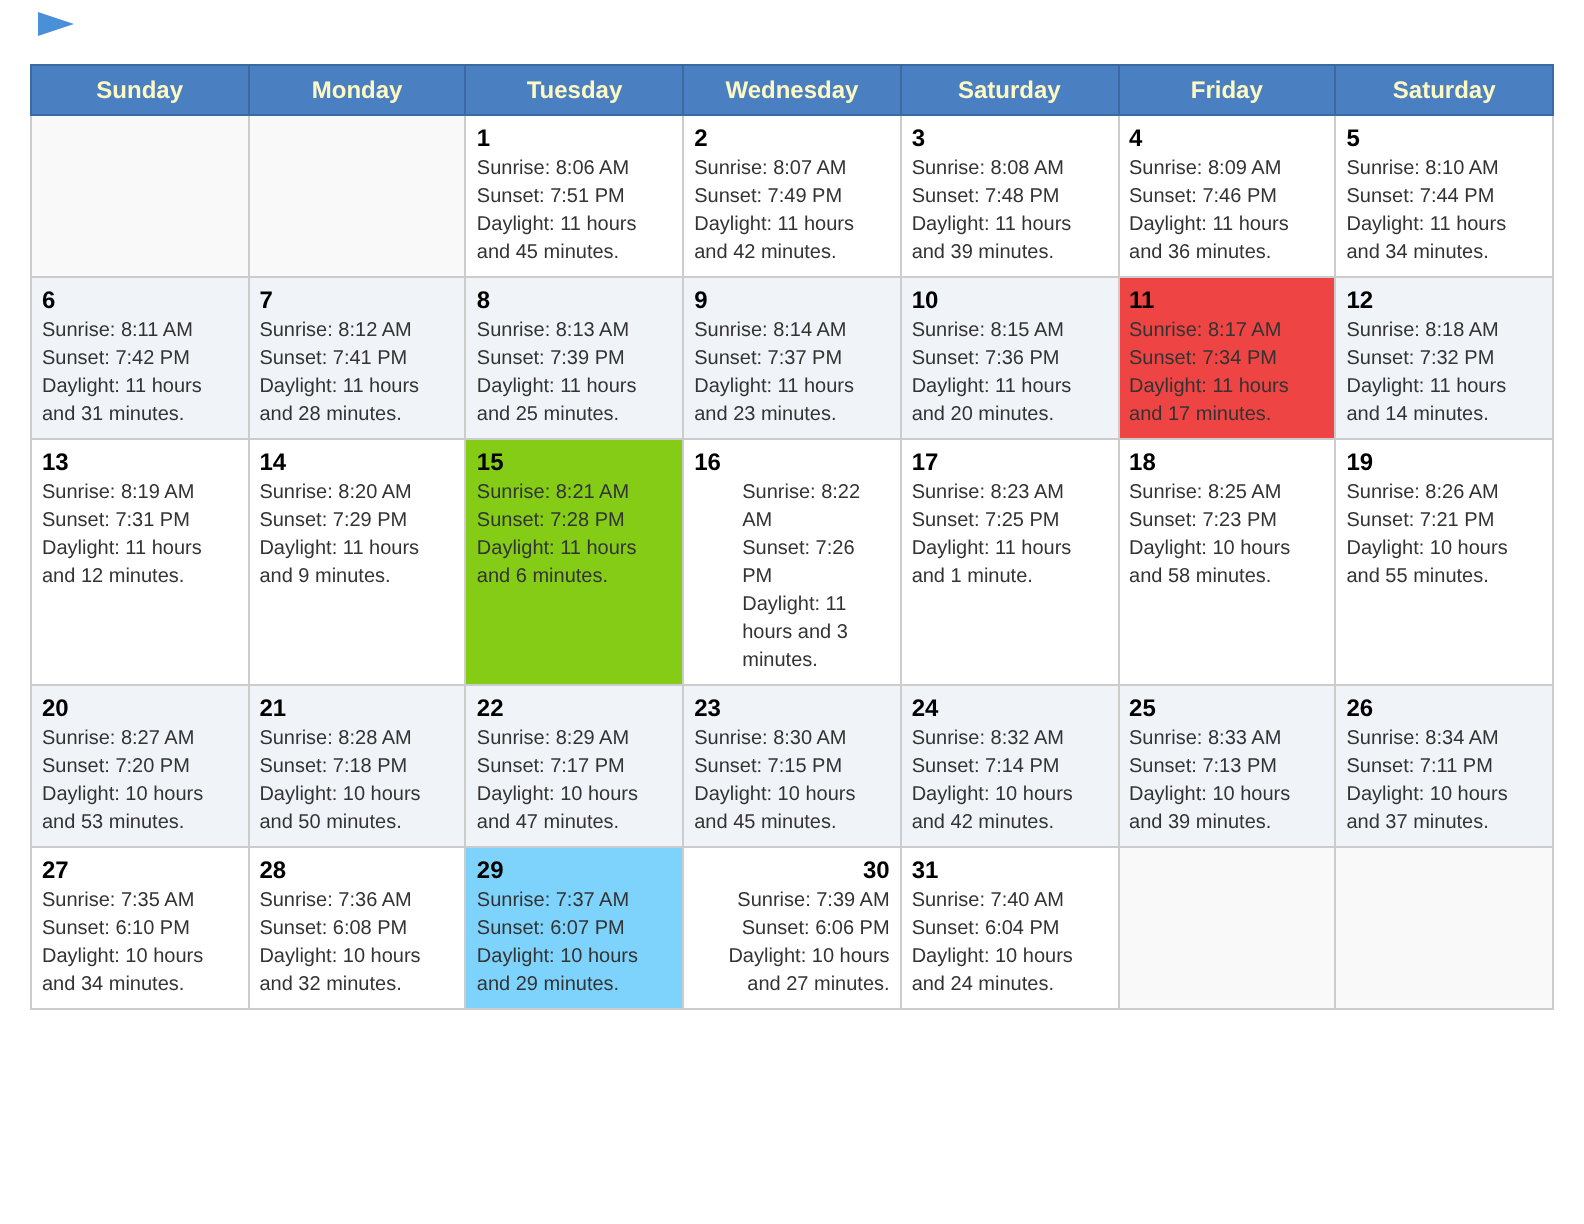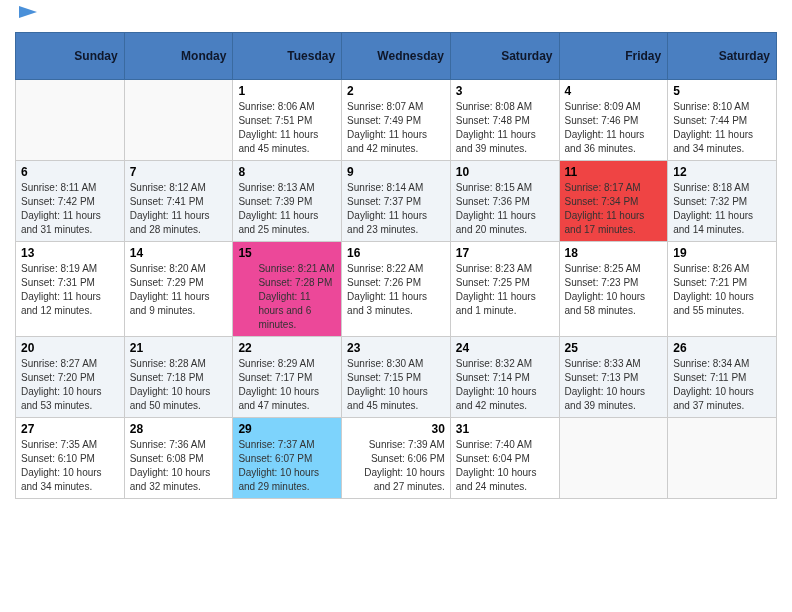"Sunday" .calendar-table th { color: #0f172a -> #fef9c3; padding: 16px 6px -> 5px 6px; text-align: right -> center }
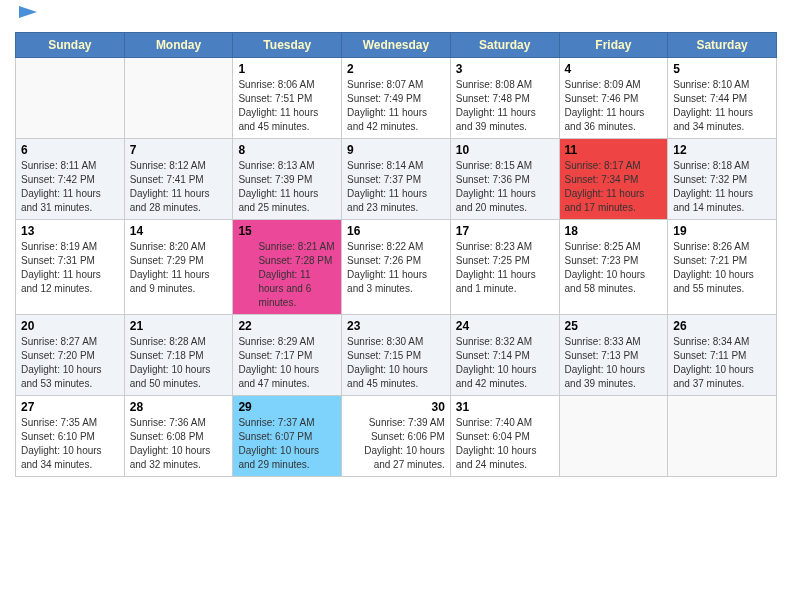"15" td { background-color: #ec4899 -> #84cc16 }
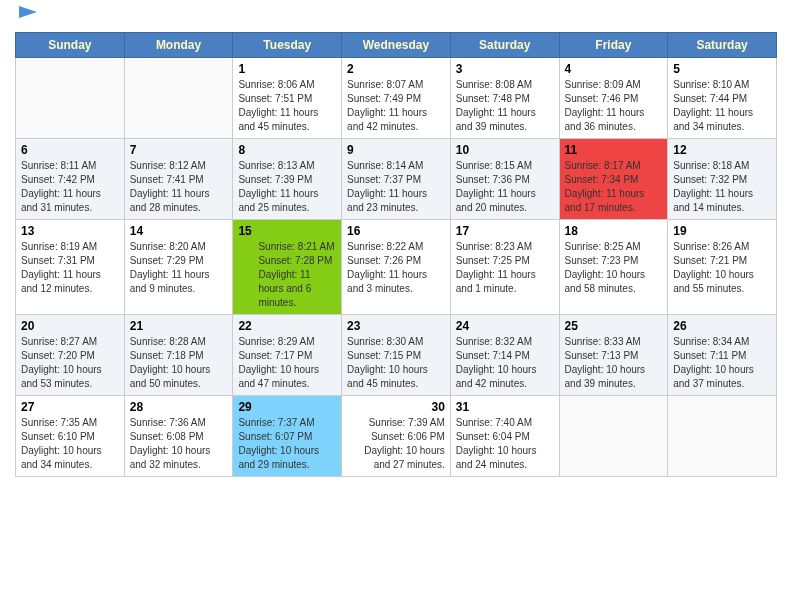"Sunrise: 8:21 AM" div.day-info { margin-left: 20px -> none }
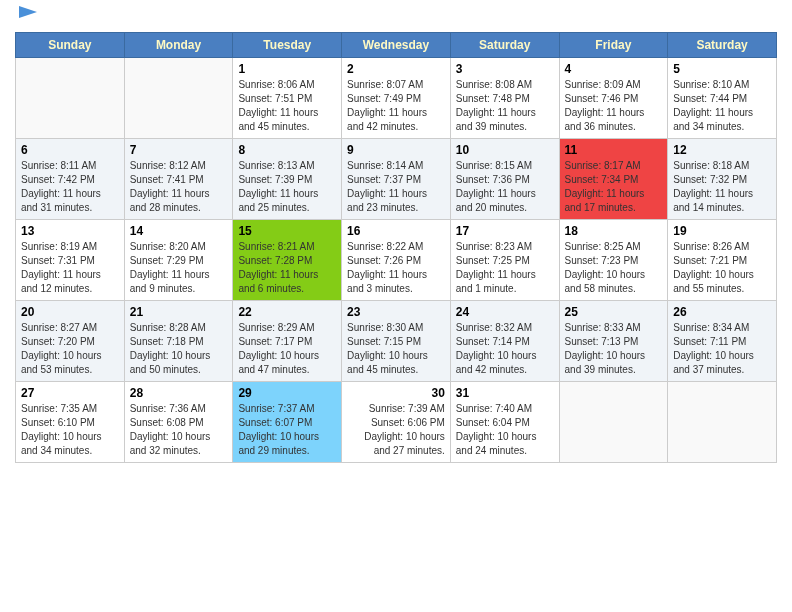"Sunrise: 8:22 AM" div.day-info { margin-left: none -> 24px }
